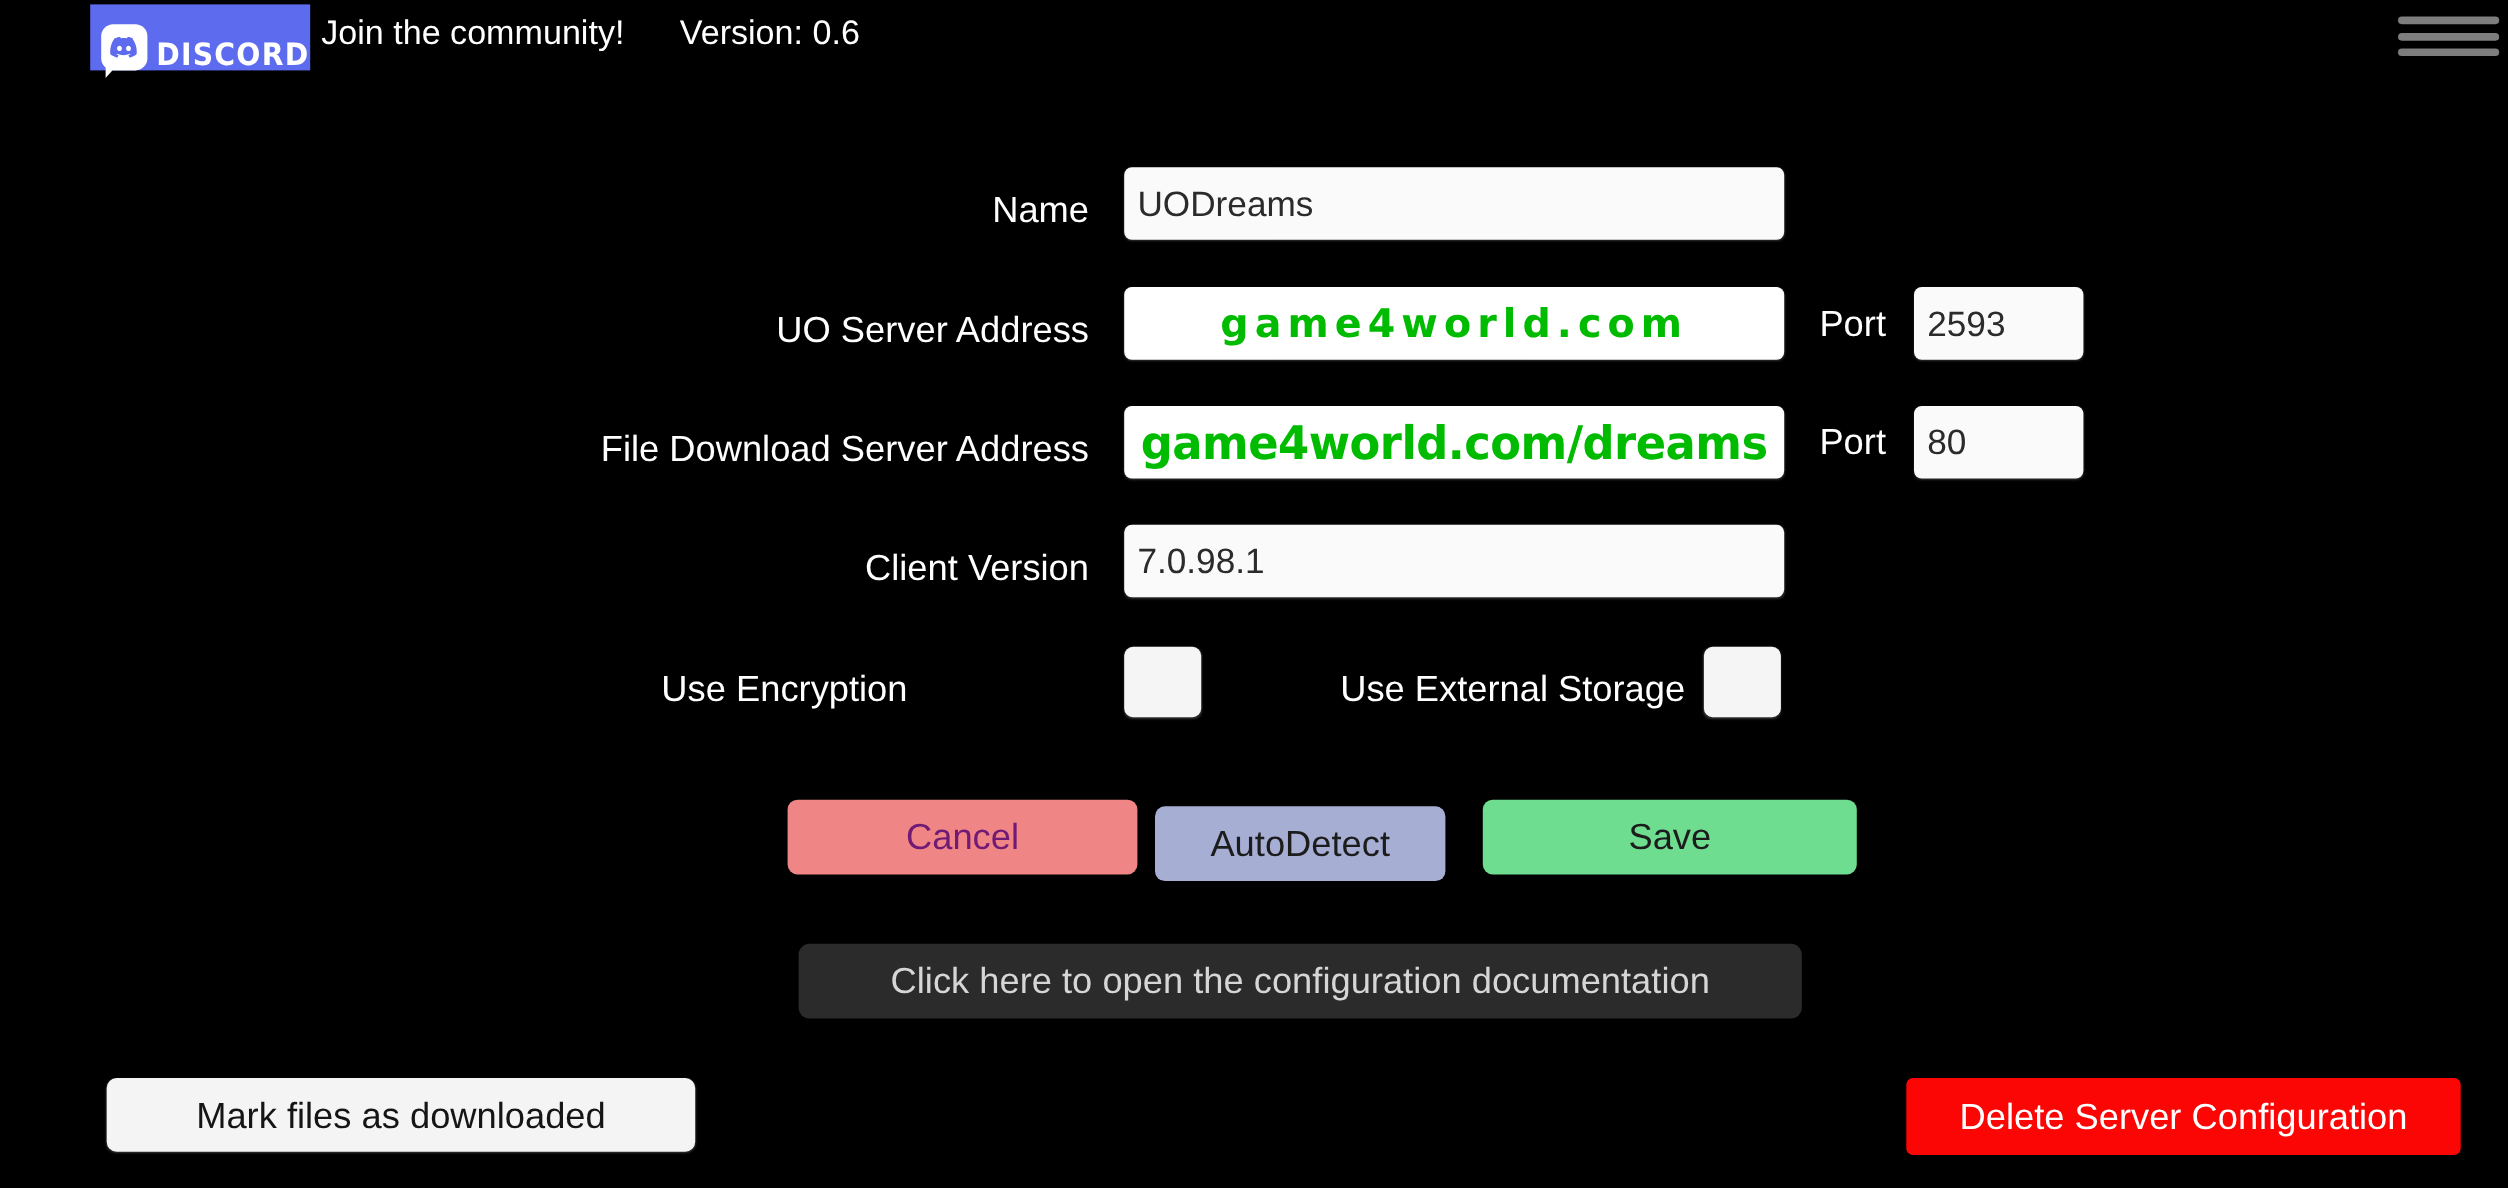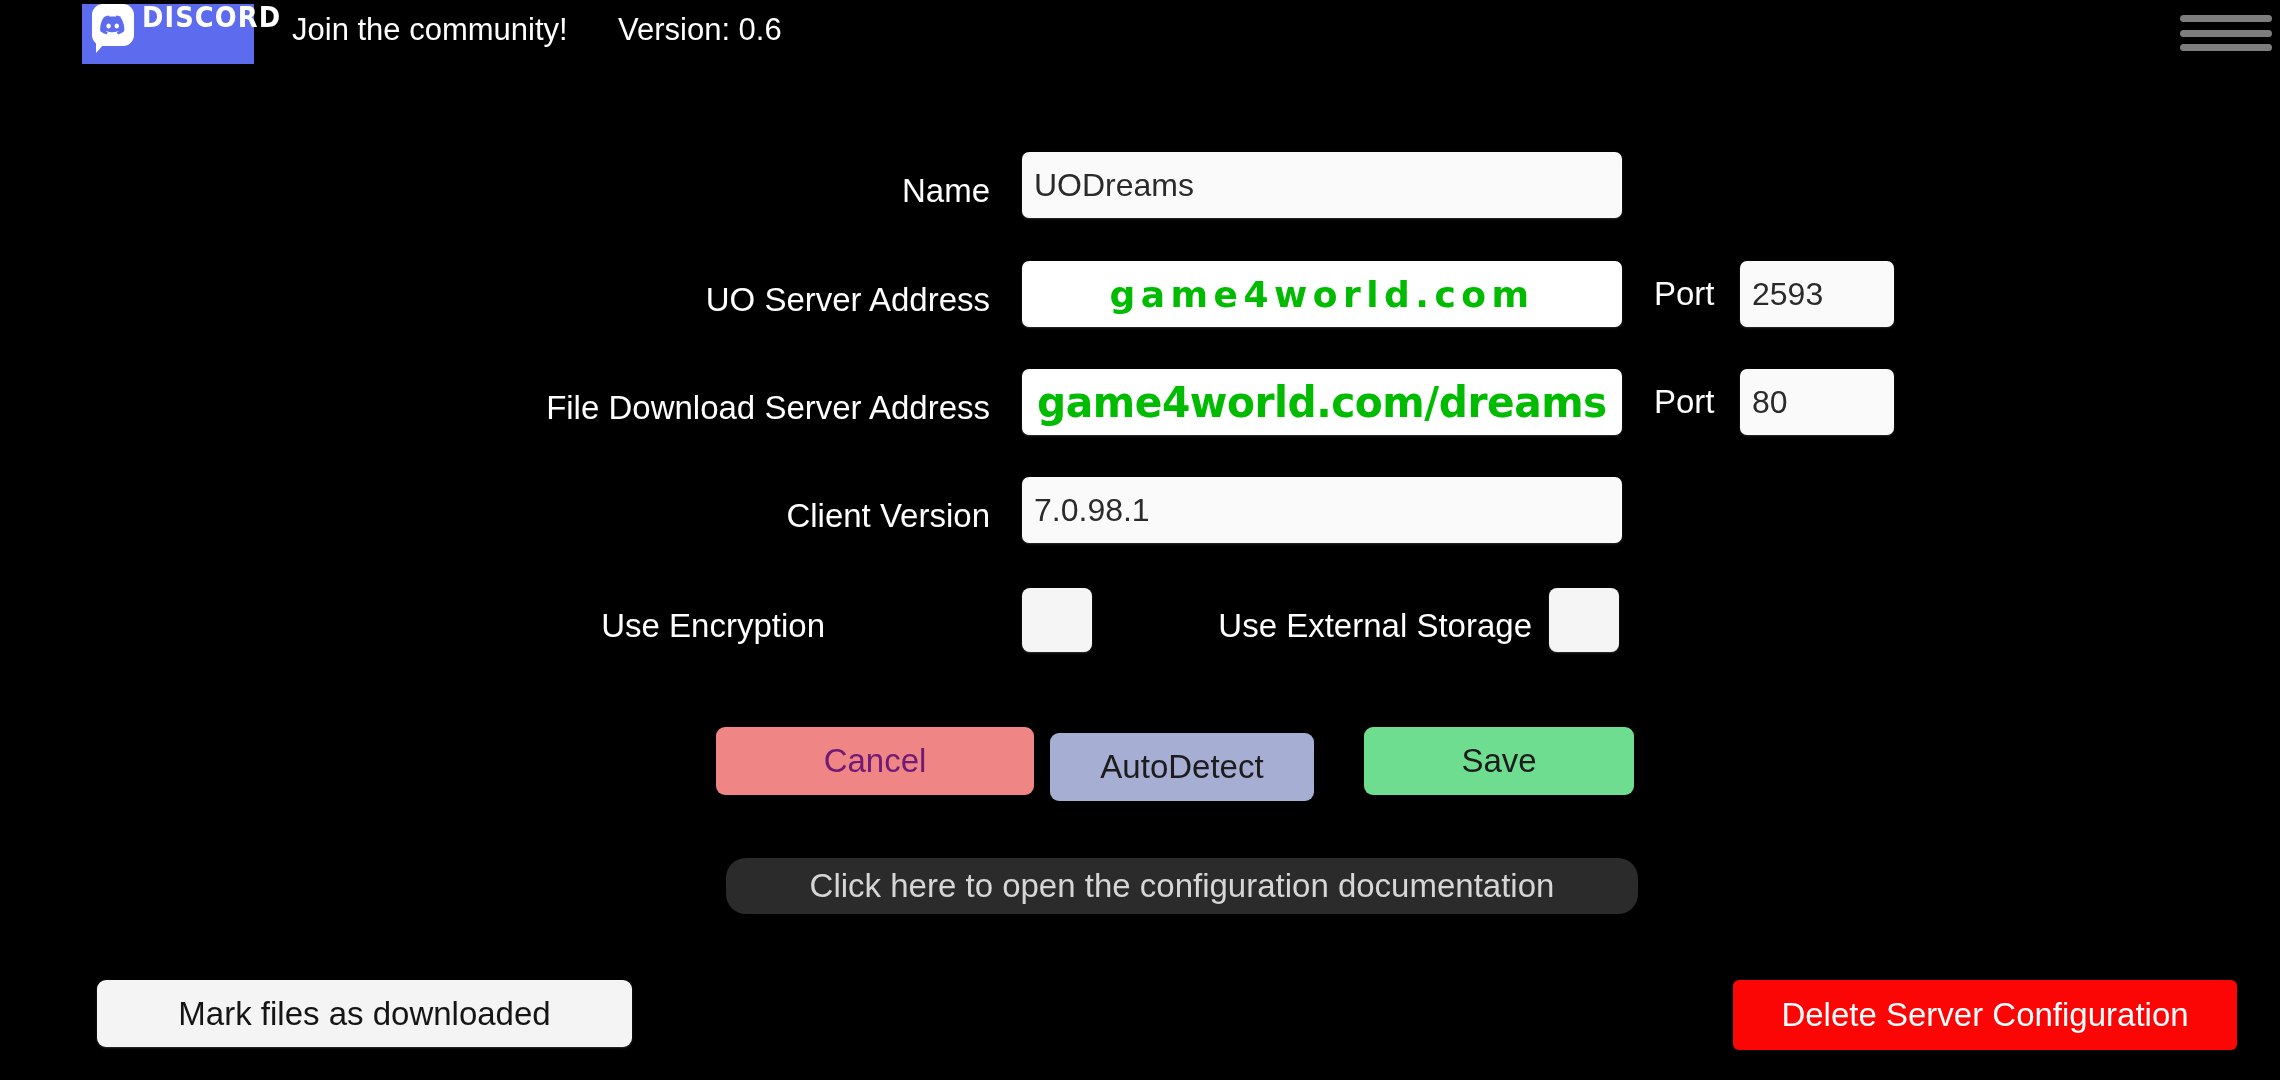"DISCORD" .discord-badge { align-items: flex-start -> flex-end; width: 172px -> 200px }
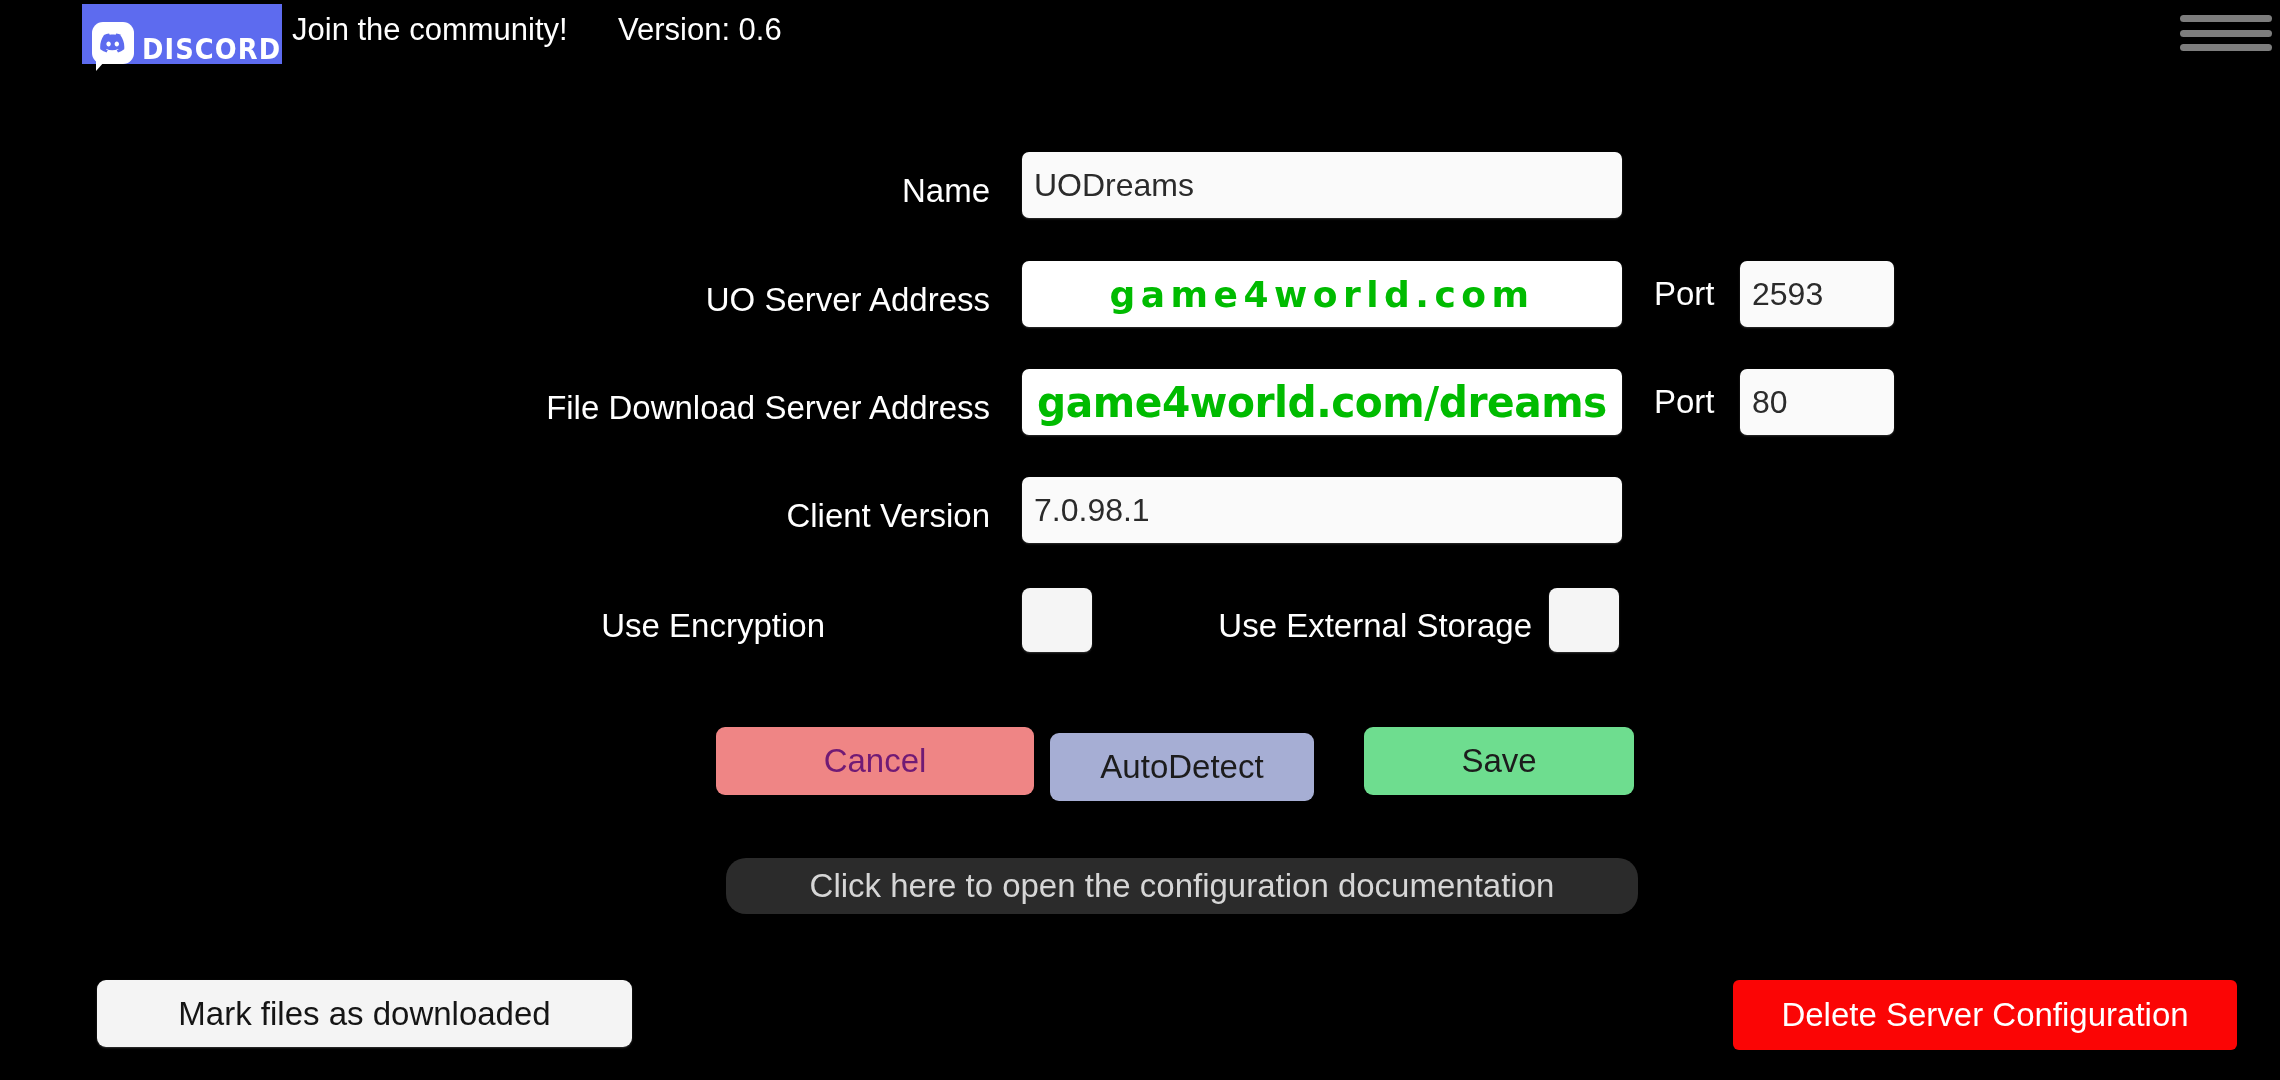"Save" .btn-save { margin-left: 16px -> none; width: 270px -> 340px }
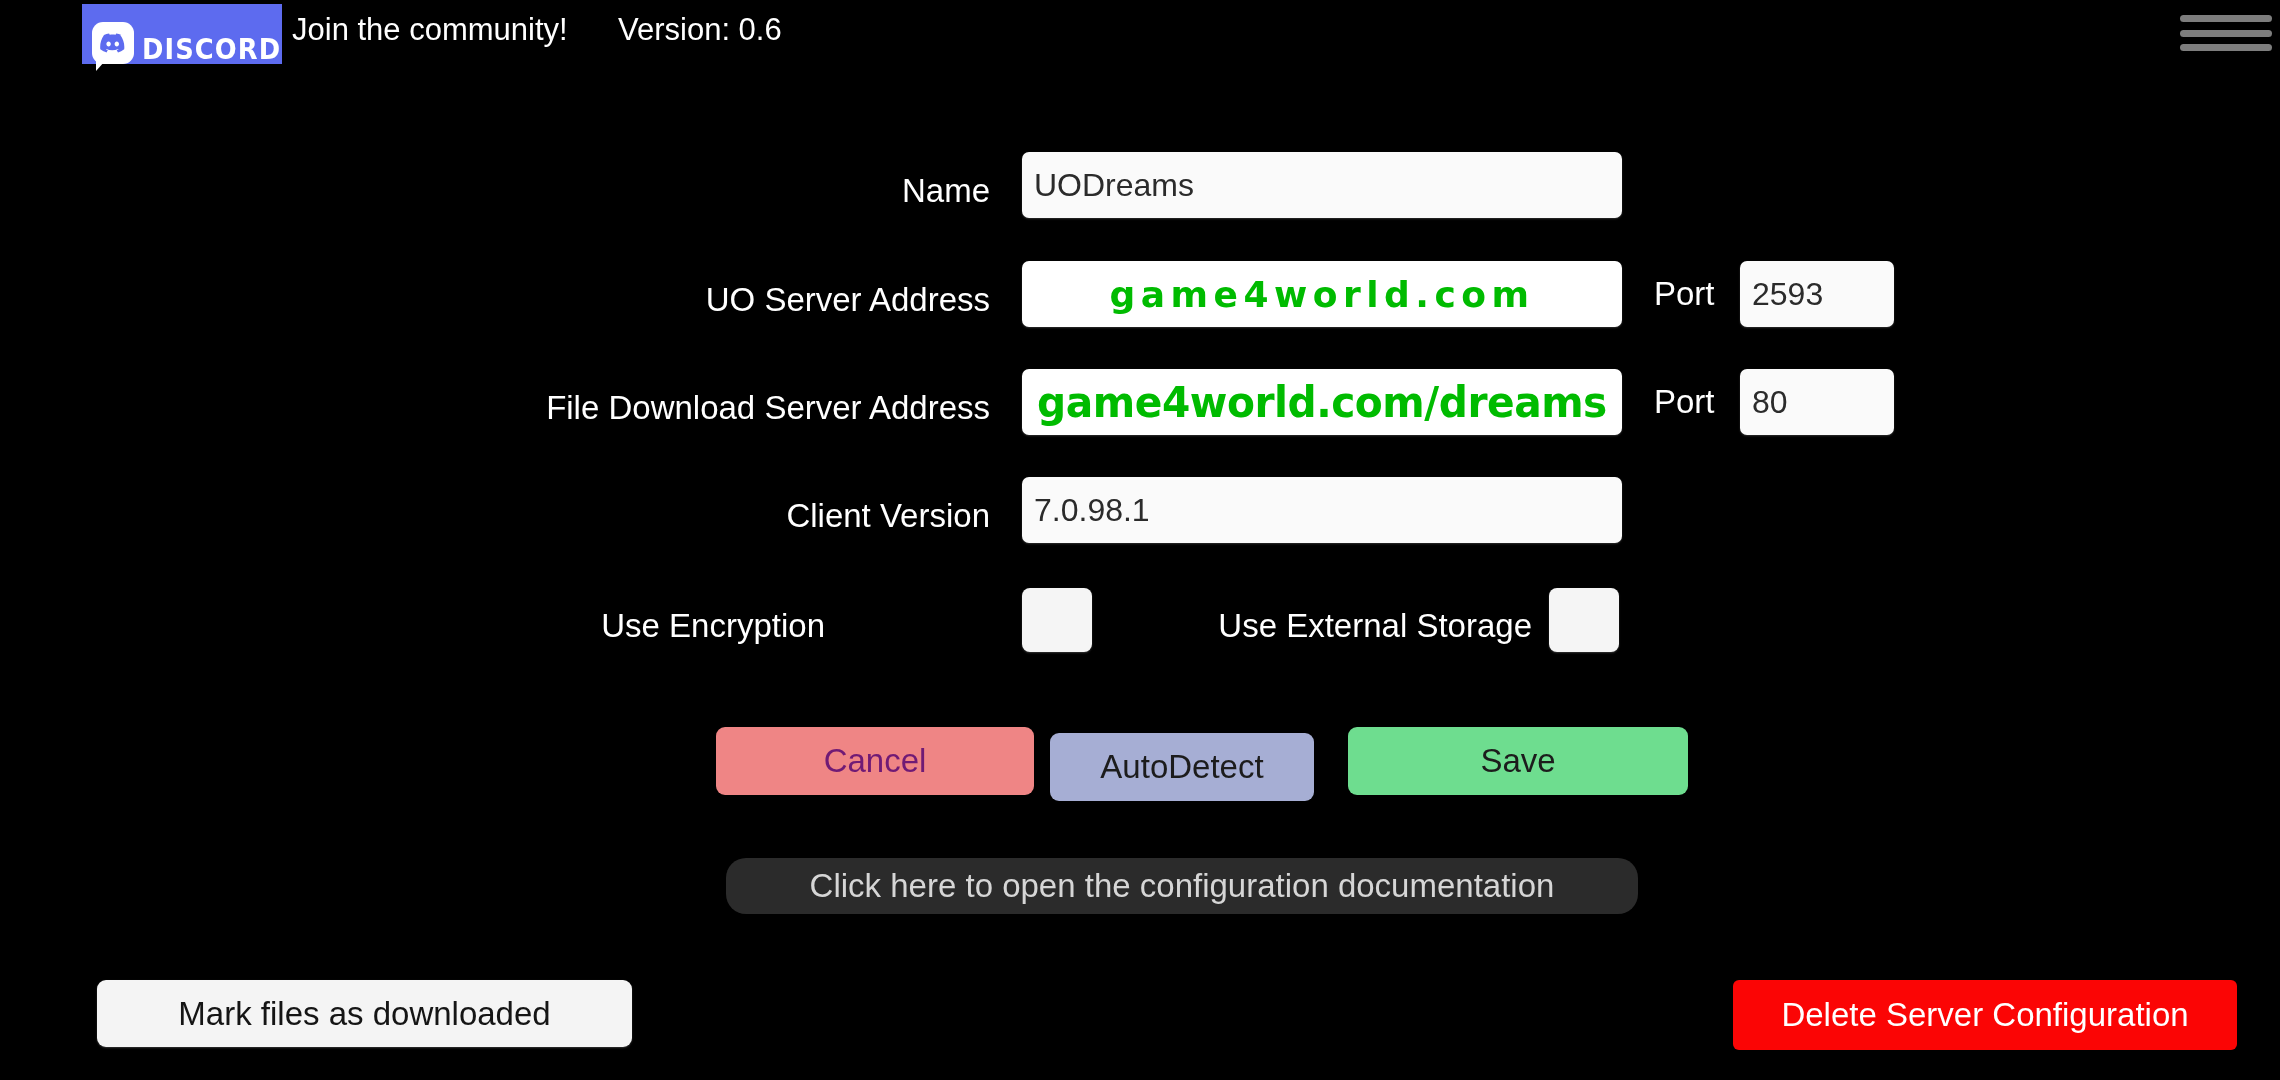"Click here to open the" .btn-docs { border-radius: 20px -> 10px; height: 56px -> 68px }
